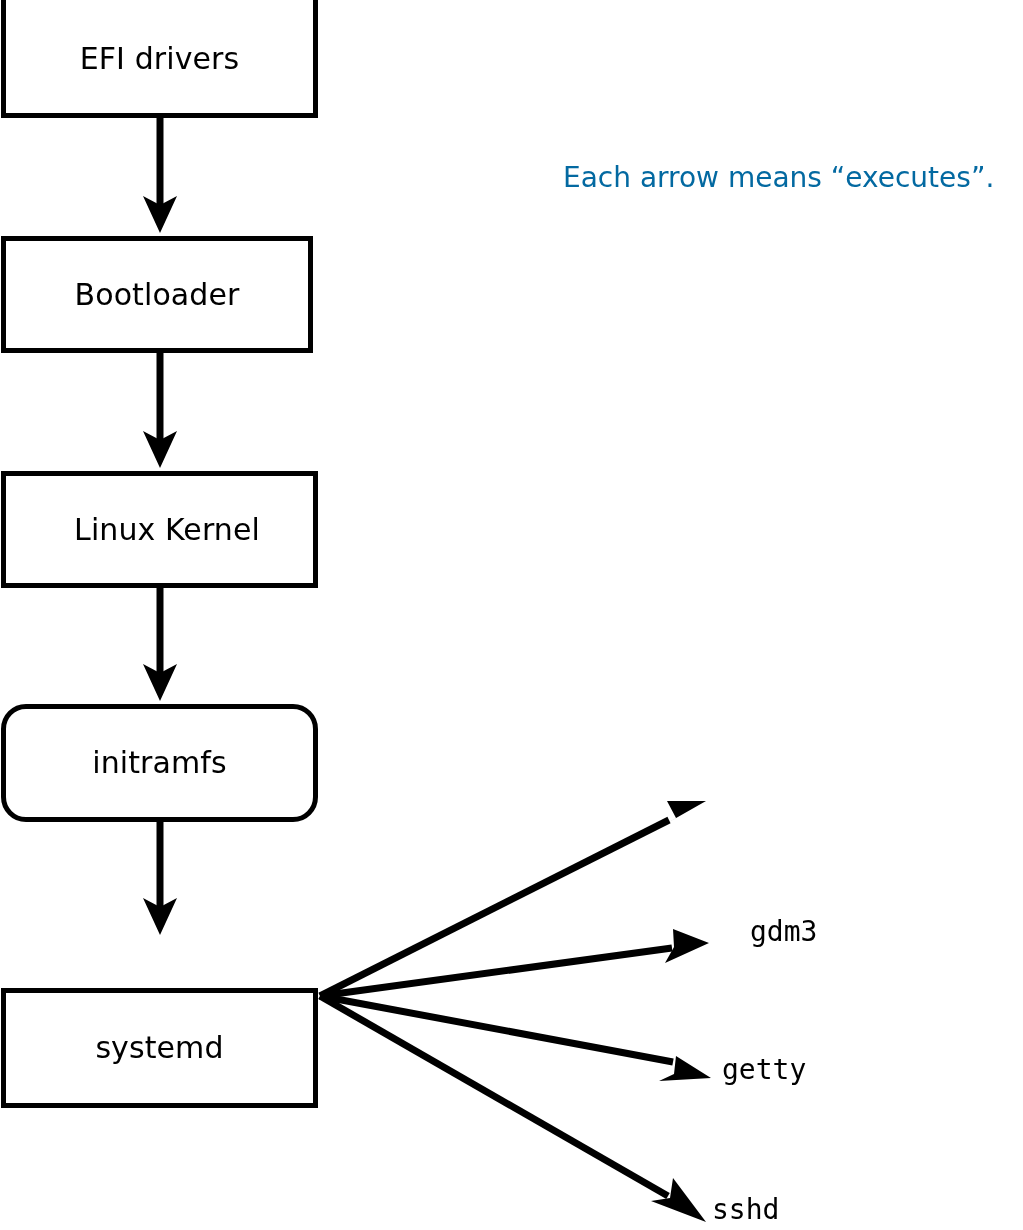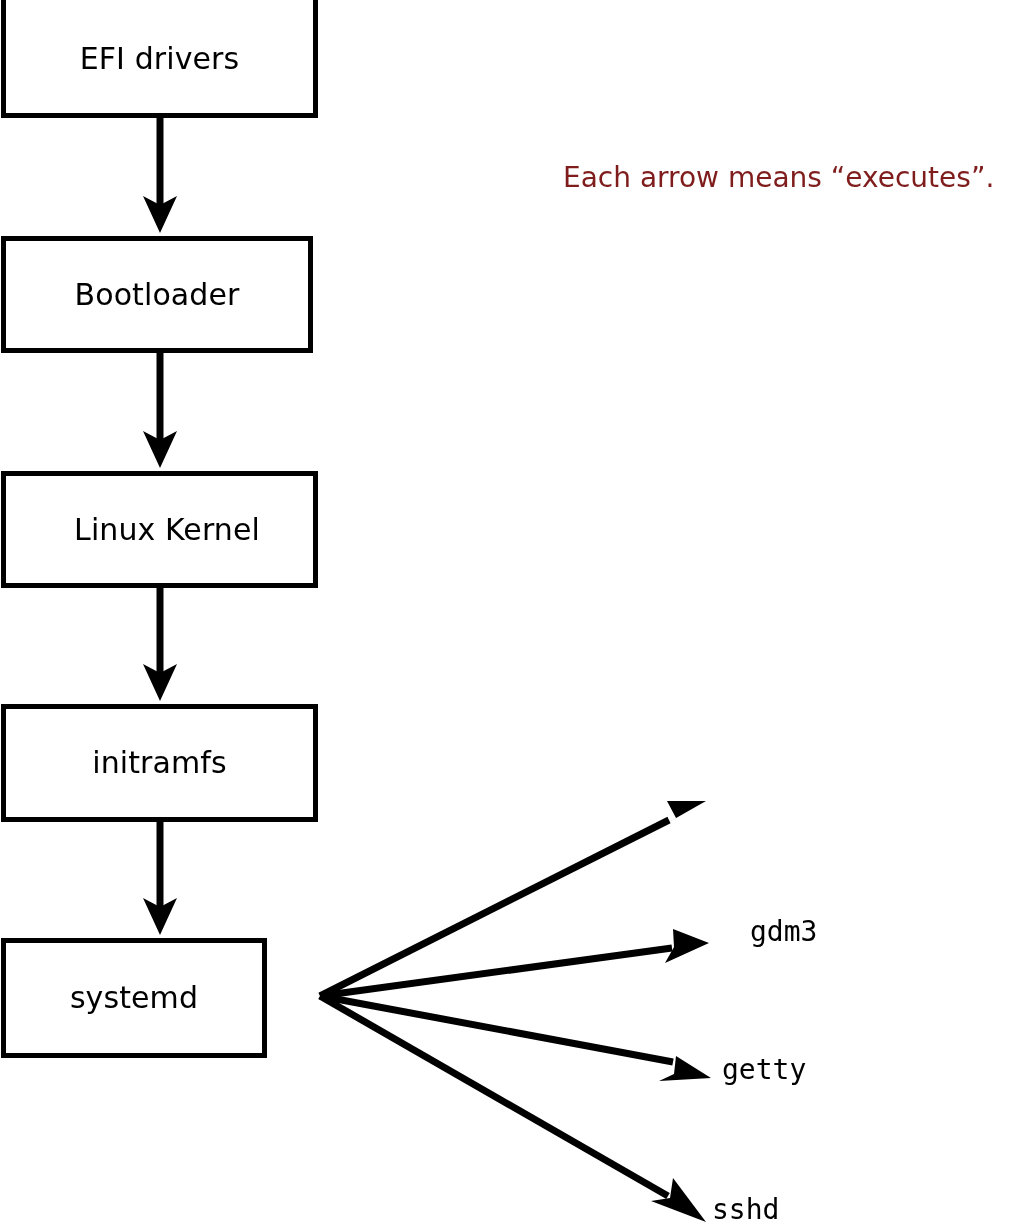"Each arrow means “executes”." .caption { color: #7f1d1d -> #0369a1 }
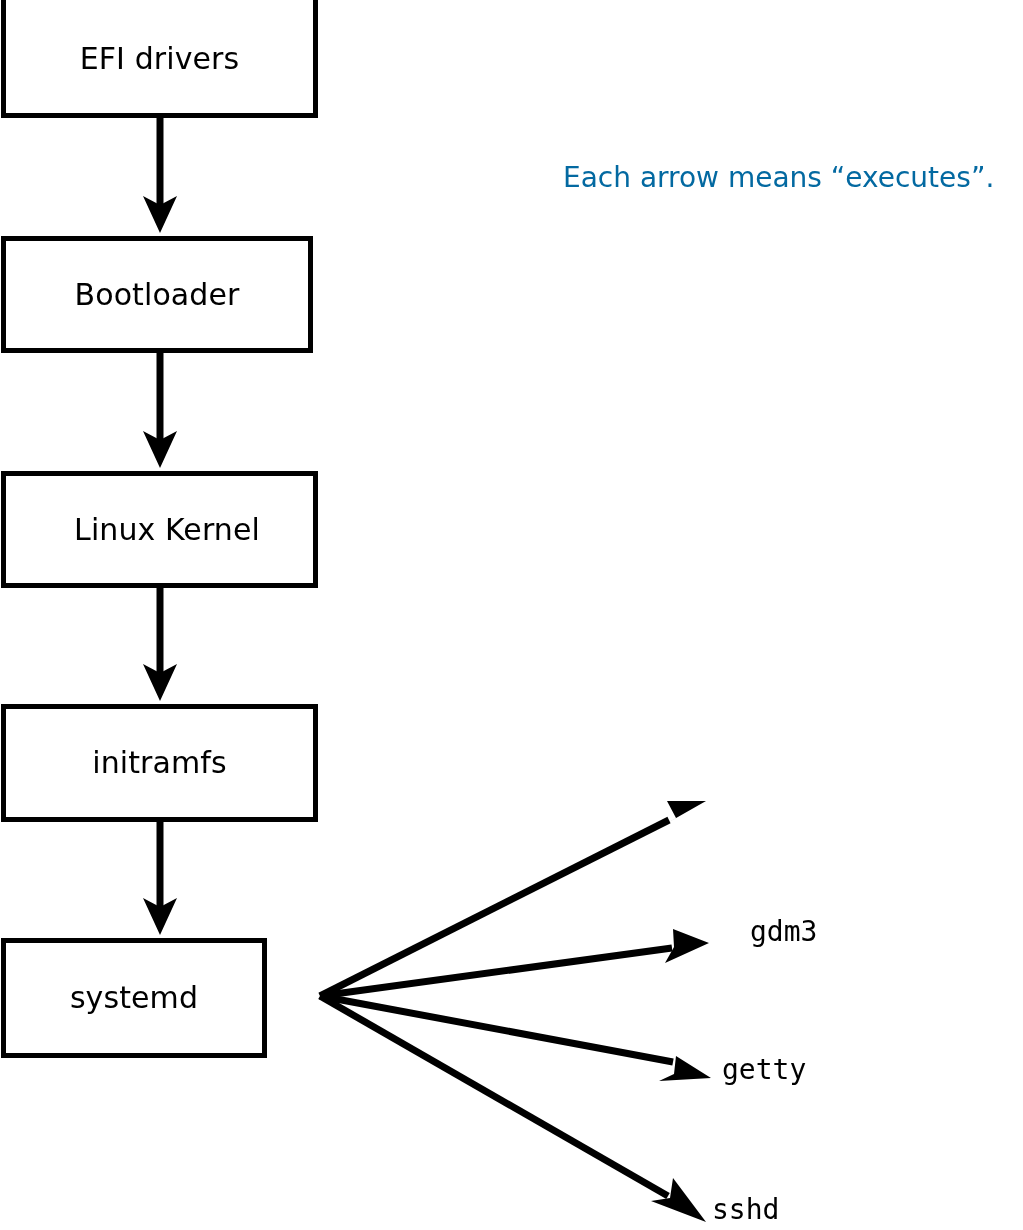"initramfs" #box-initramfs { border-radius: none -> 25px }
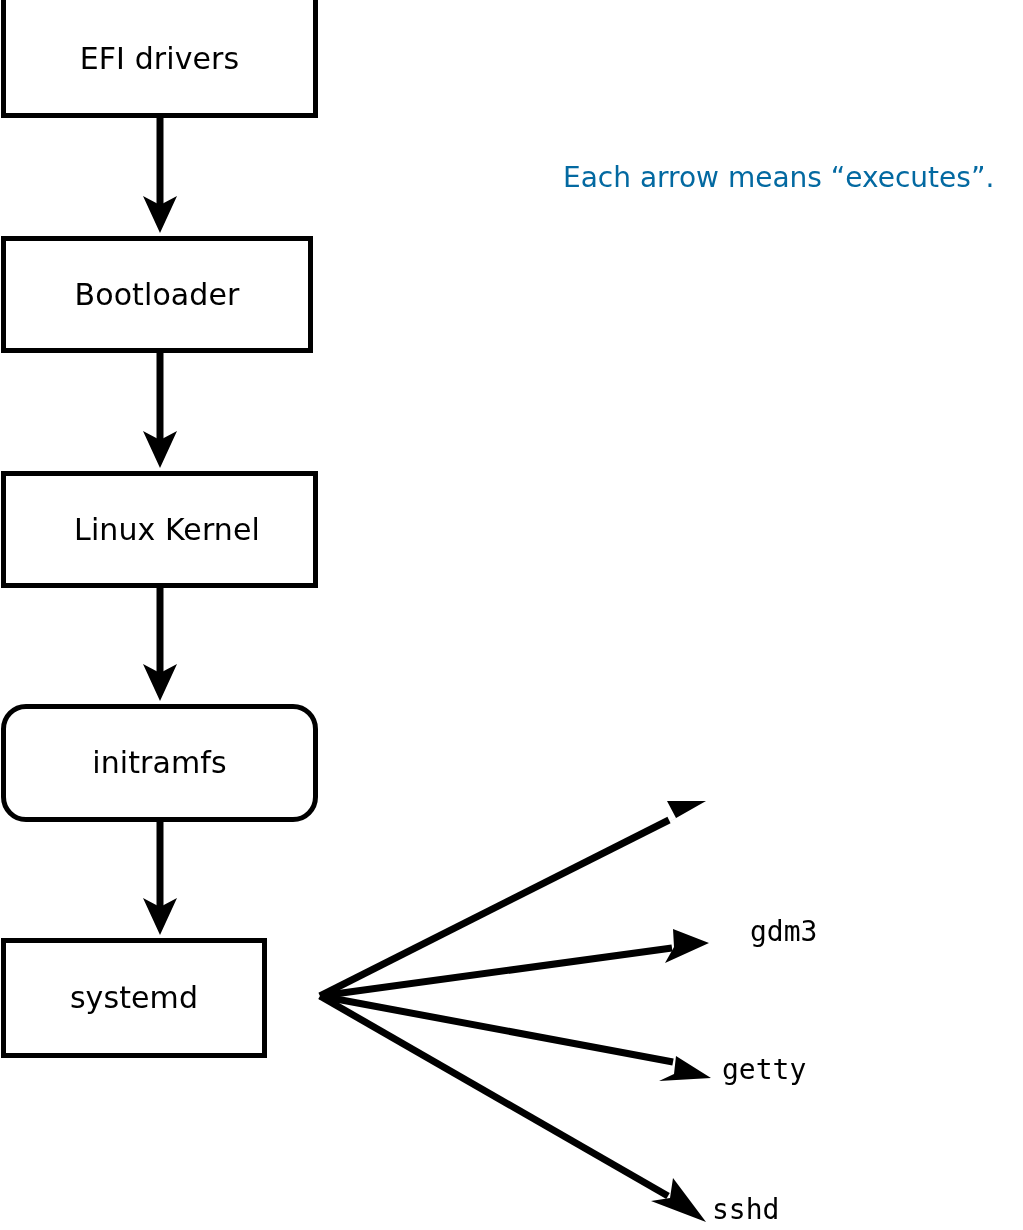"systemd" #box-systemd { top: 938px -> 988px; width: 266px -> 317px }
